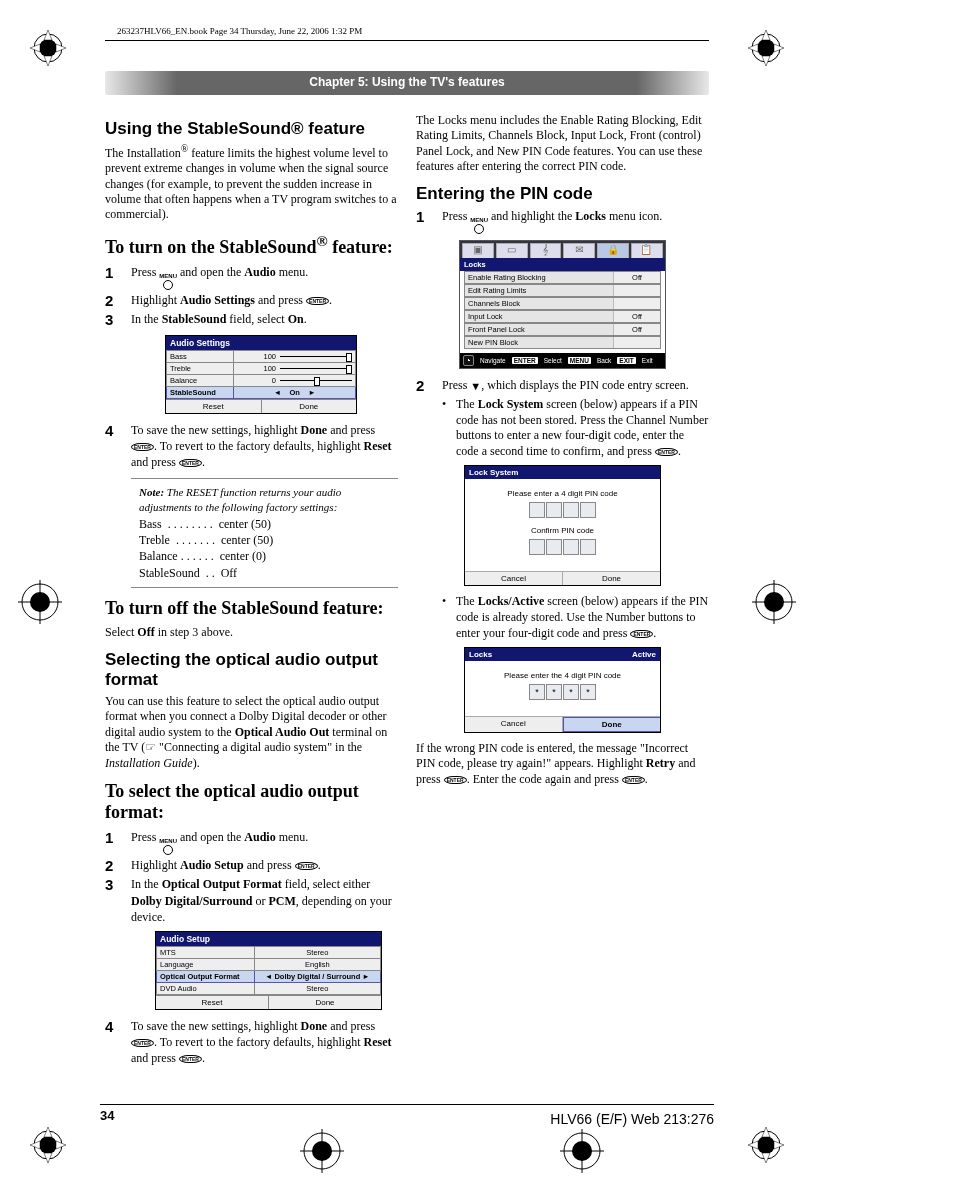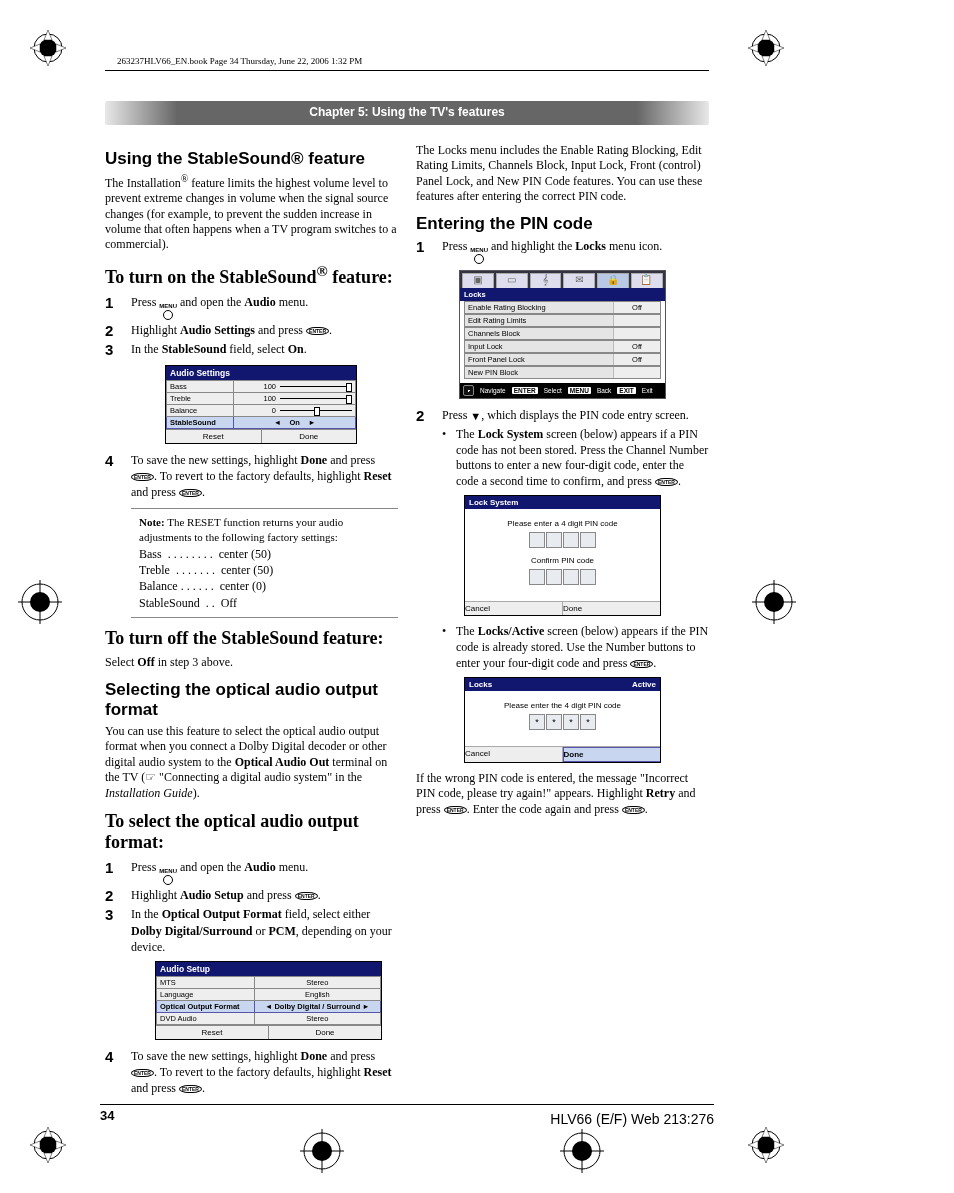"263237HLV66_EN.book Page 34 Thursday," .page { padding: 46px 45px 30px 45px -> 16px 45px 30px 45px }
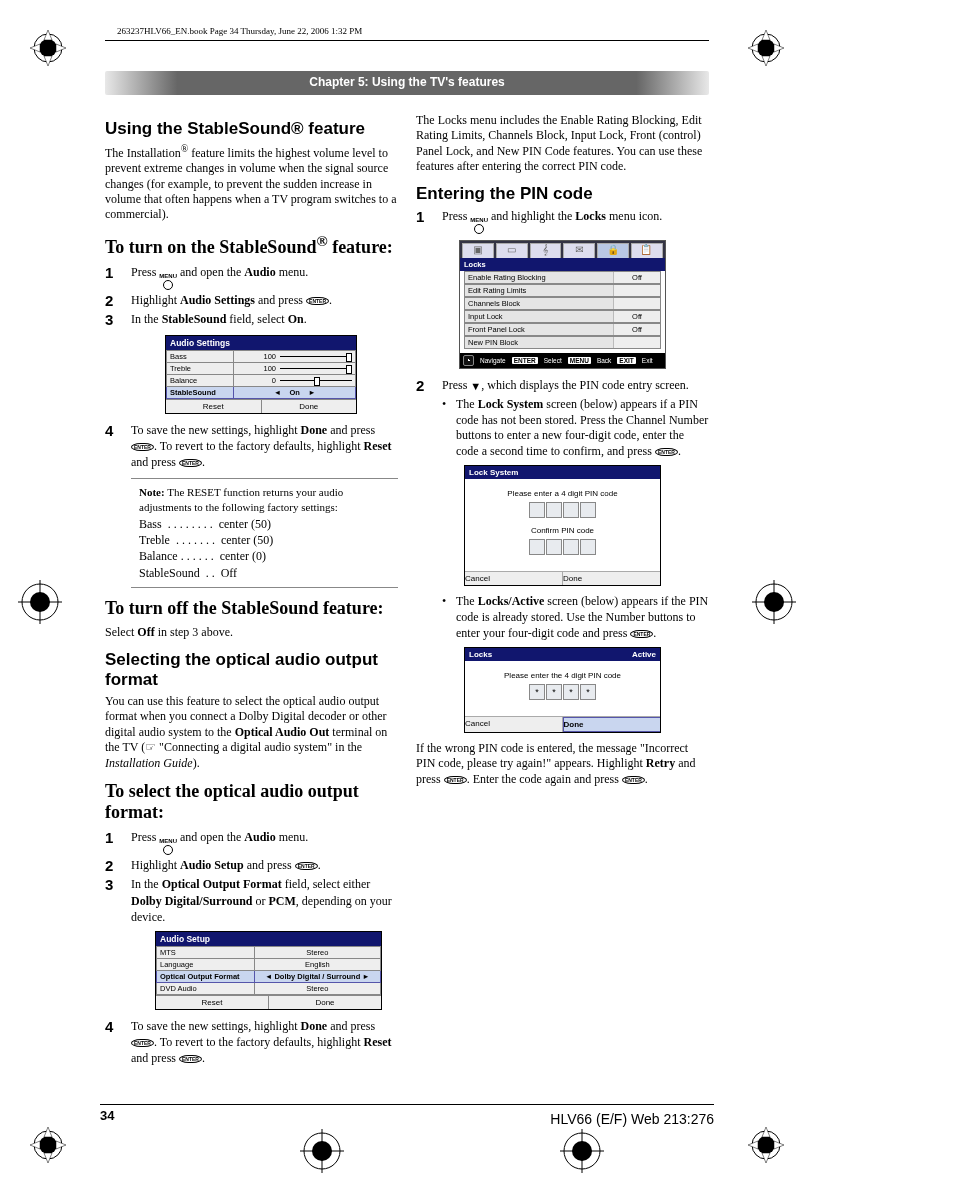"Note: The RESET function returns" .note-box .note-lead { font-style: none -> italic }
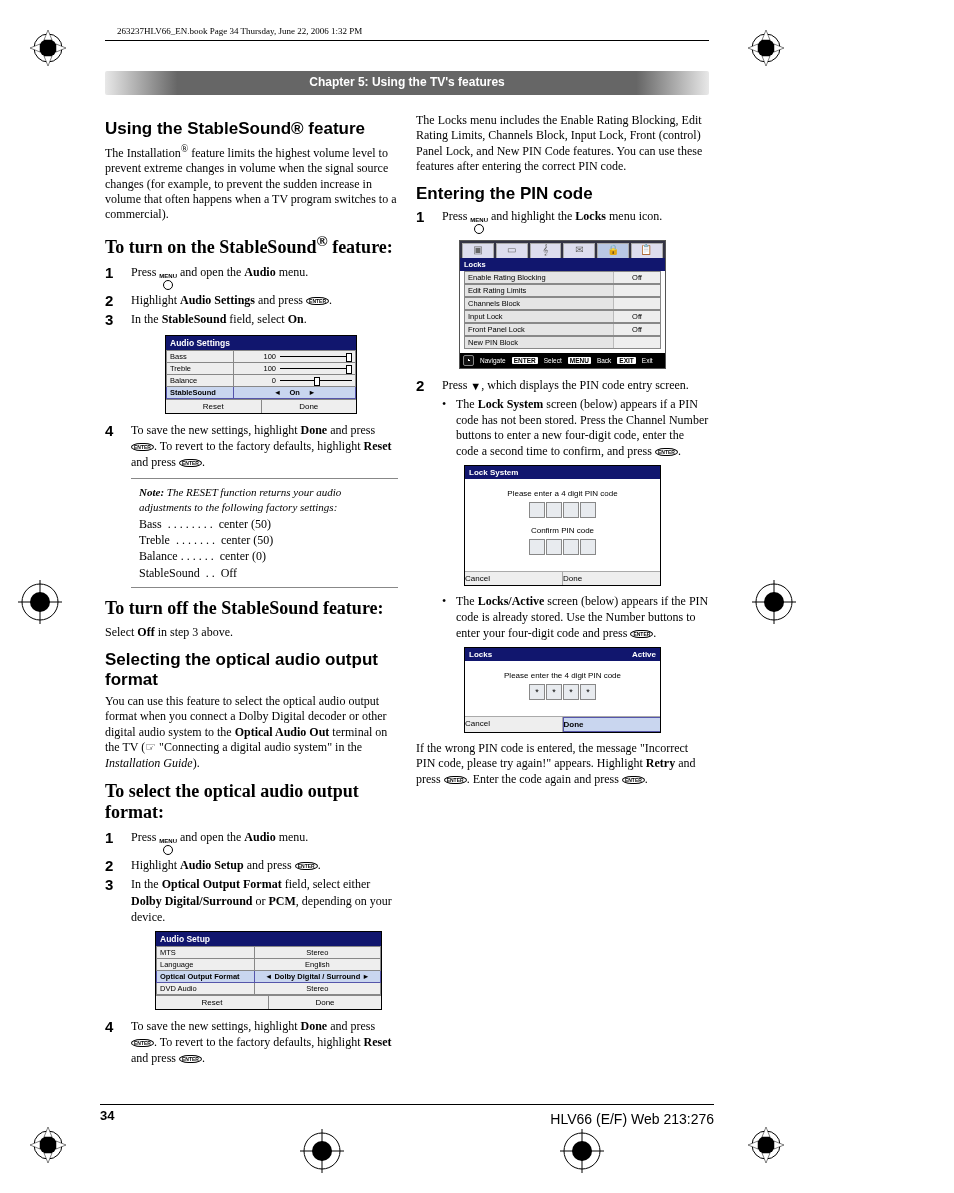"Cancel" .osd-lock .btn-row .btn { text-align: left -> center }
